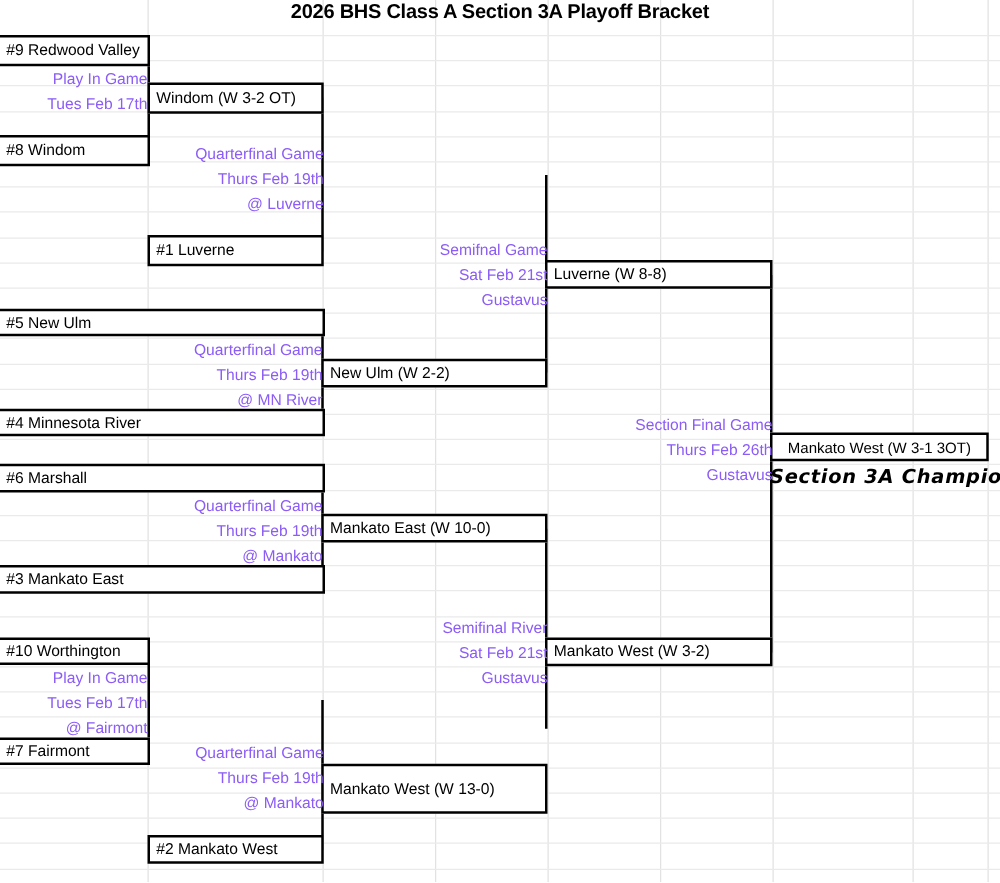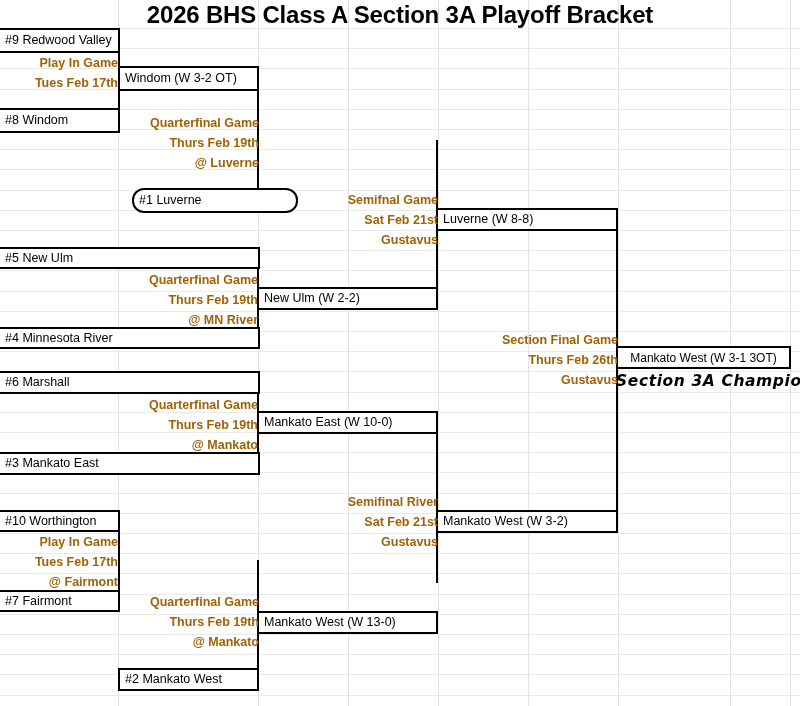"2026 BHS Class A Section" #title { font-size: 24px -> 16px }
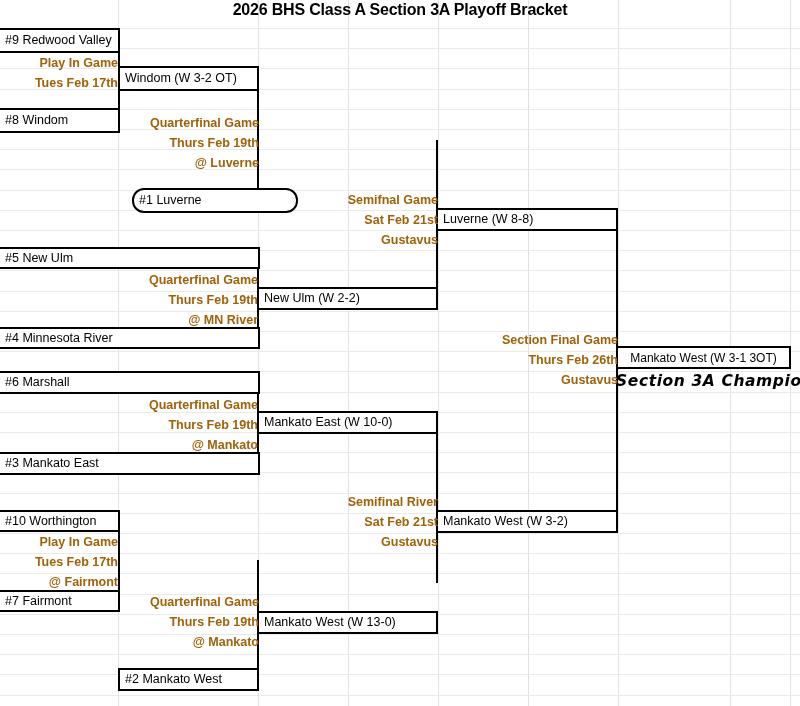"Play In Game" .label { color: #a16207 -> #8b5cf6; font-weight: bold -> none }
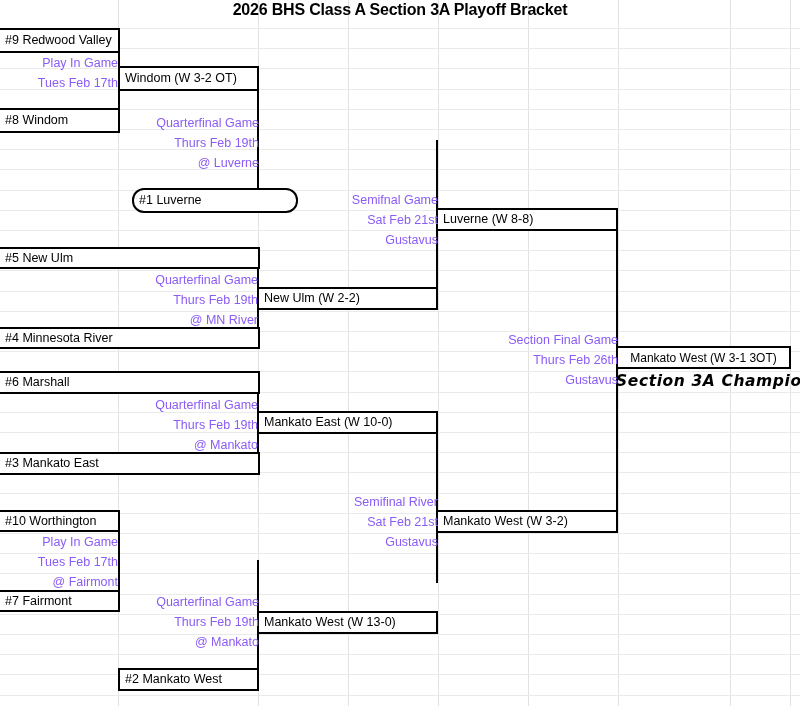"#1 Luverne" div.box { border-radius: 12px -> none; left: 132px -> 118px; width: 166px -> 141px }
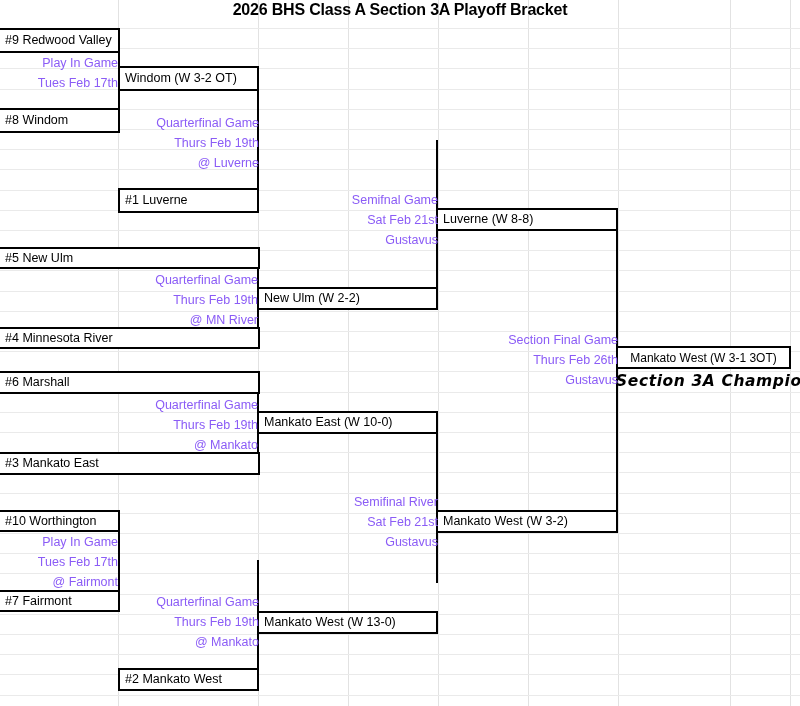"Mankato West (W 13-0)" div.box { height: 23px -> 40px }
